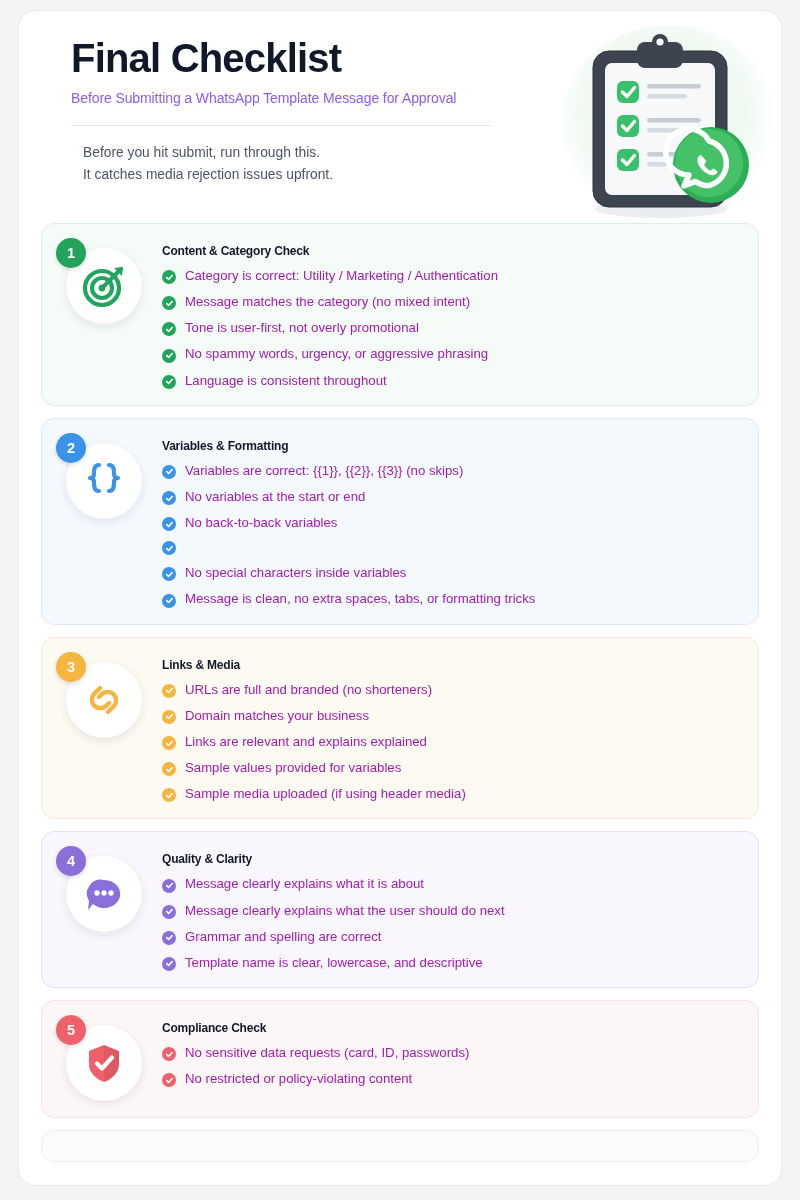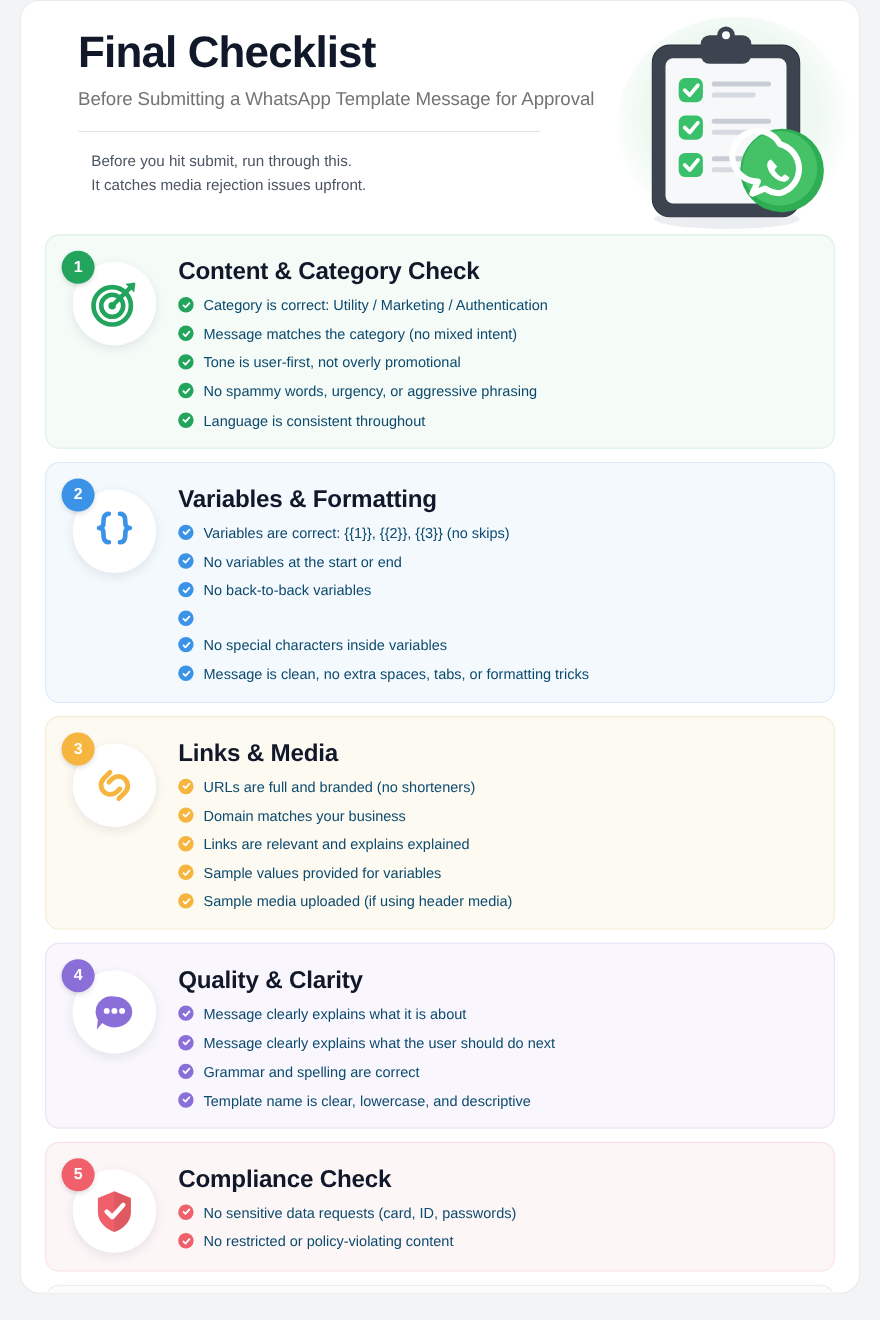"Final Checklist" .page { top: 0 -> 10px }
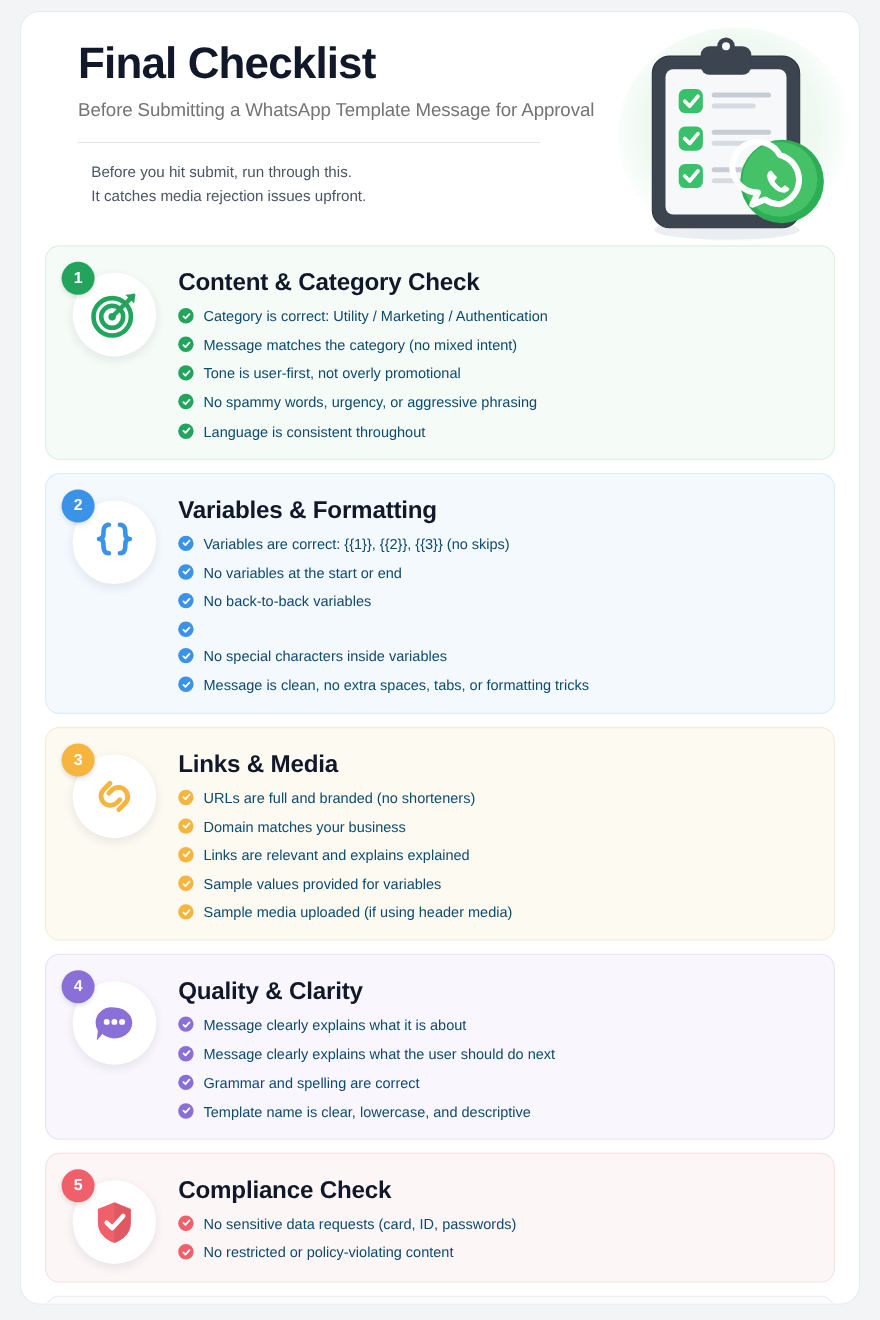"Before Submitting a WhatsApp Template" .subtitle { color: #737373 -> #8b5cf6; font-size: 17px -> 14px }
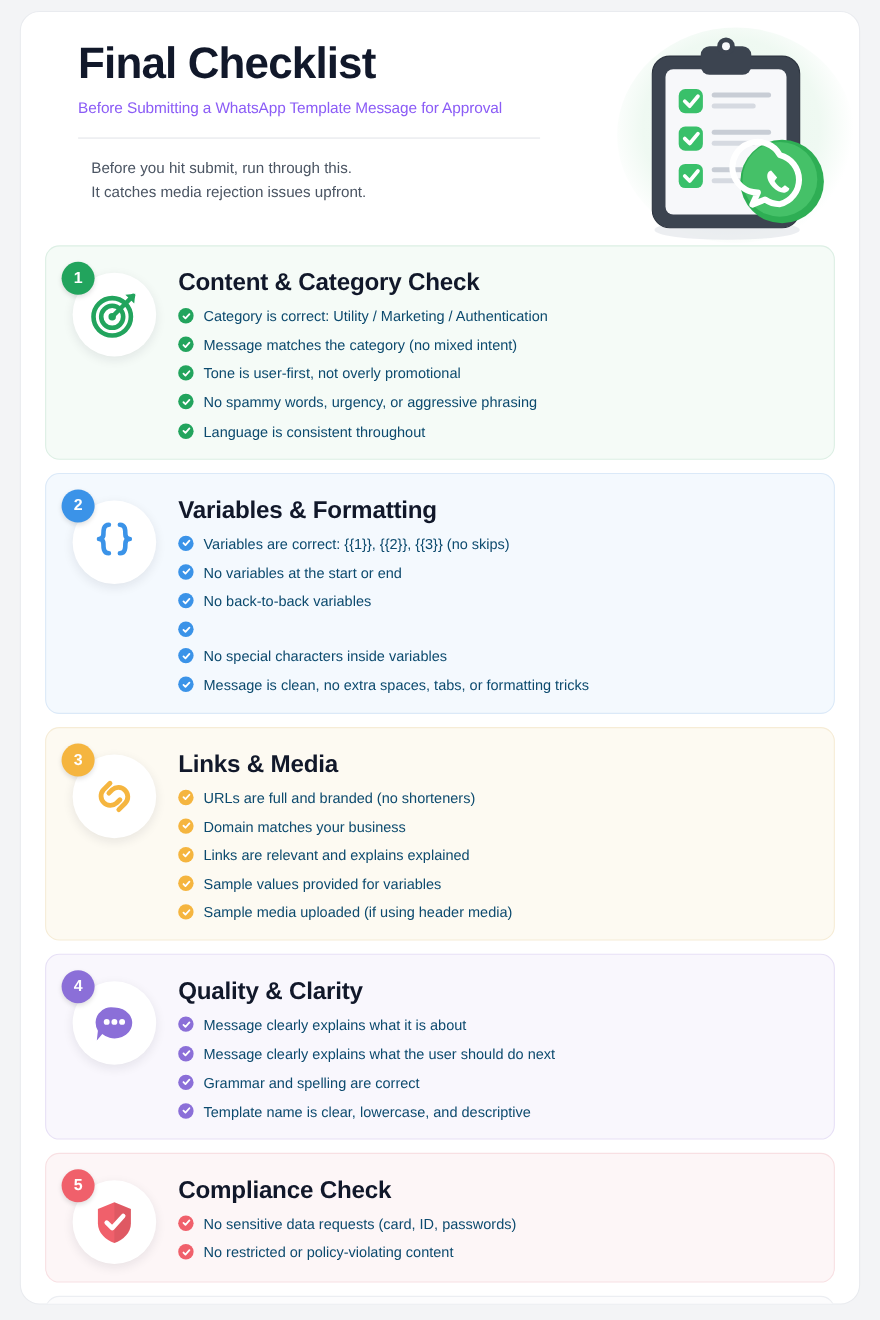"Content & Category Check" .card-title { font-size: 22px -> 12px }
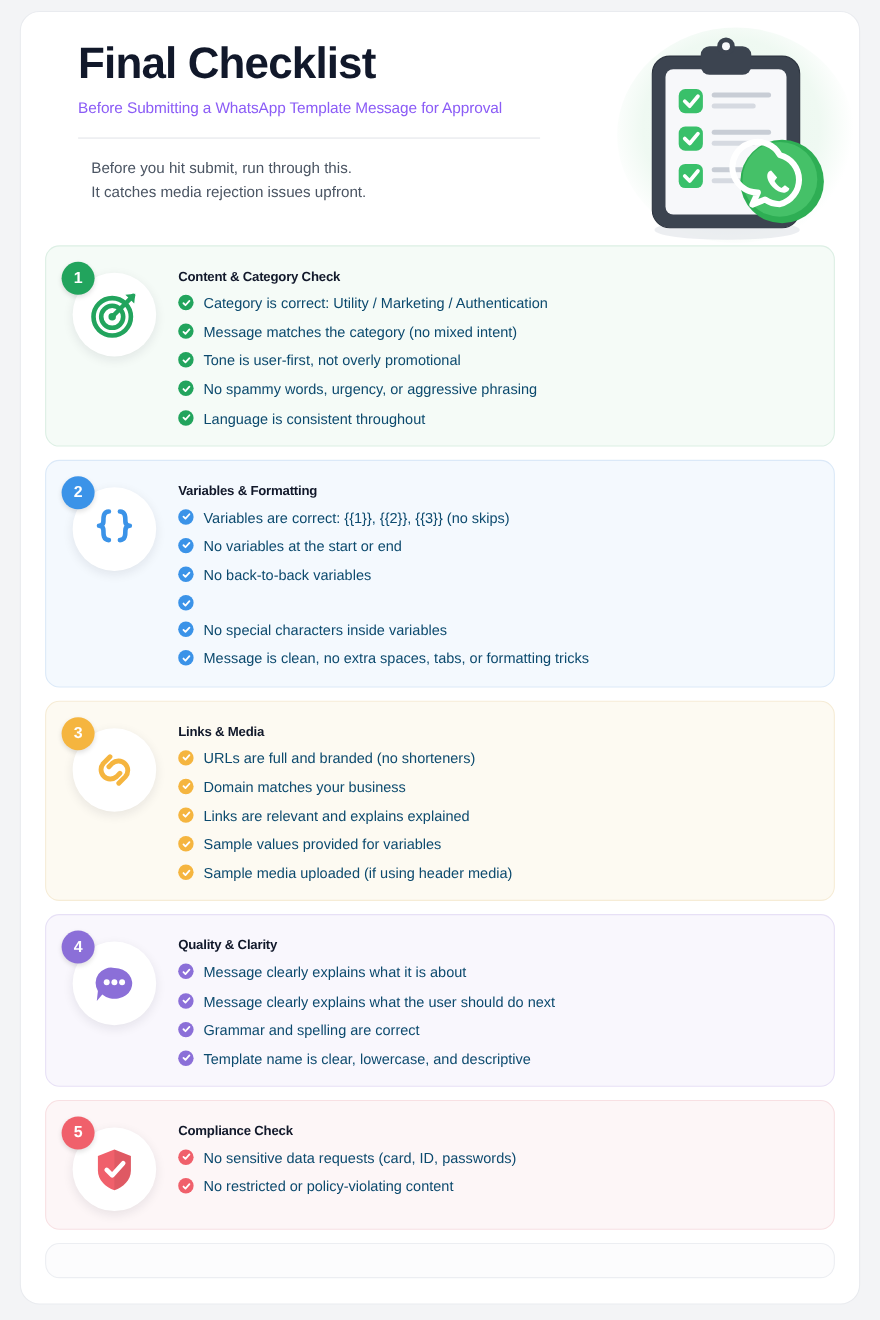"Category is correct: Utility /" .item { align-items: flex-start -> flex-end; color: #0c4a6e -> #a21caf }
